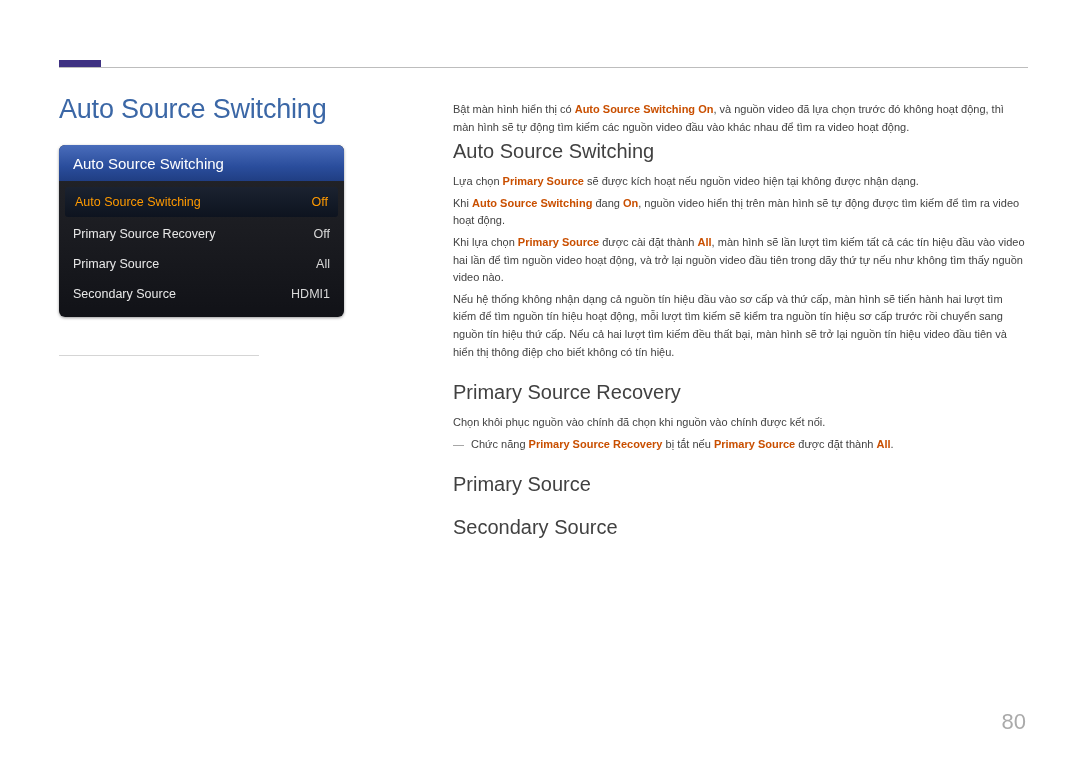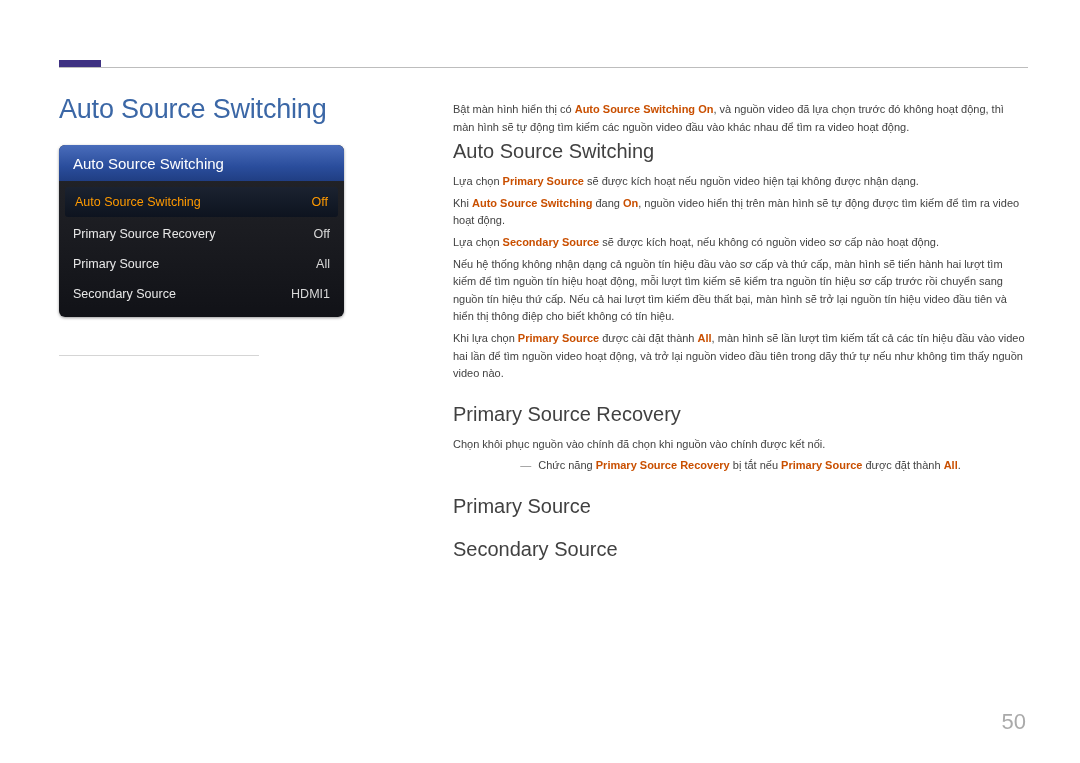"Lựa chọn Secondary Source sẽ" p { html: <p> <span>Lựa chọn </span><span>Secondary Source</span><span> sẽ được kích hoạt, nếu không có nguồn video sơ cấp nào hoạt động.</span> </p> -> none }
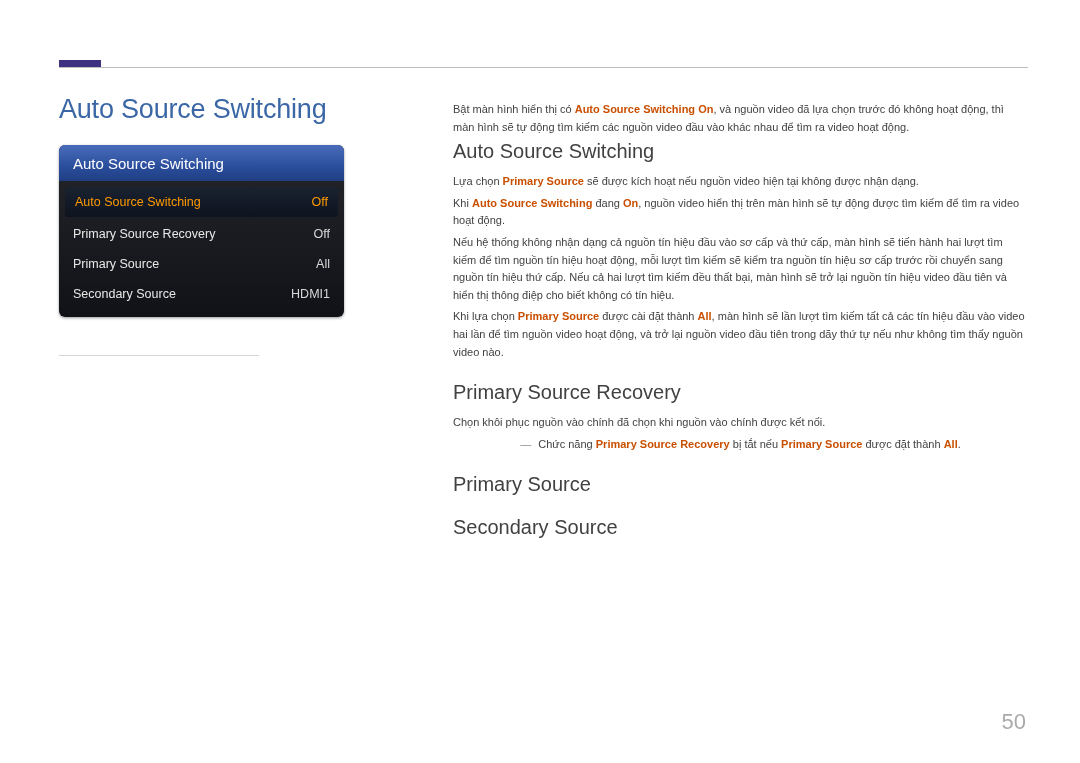"Nếu hệ thống không nhận" p { order: before "Khi lựa chọn Primary Source" -> after "Khi lựa chọn Primary Source" }
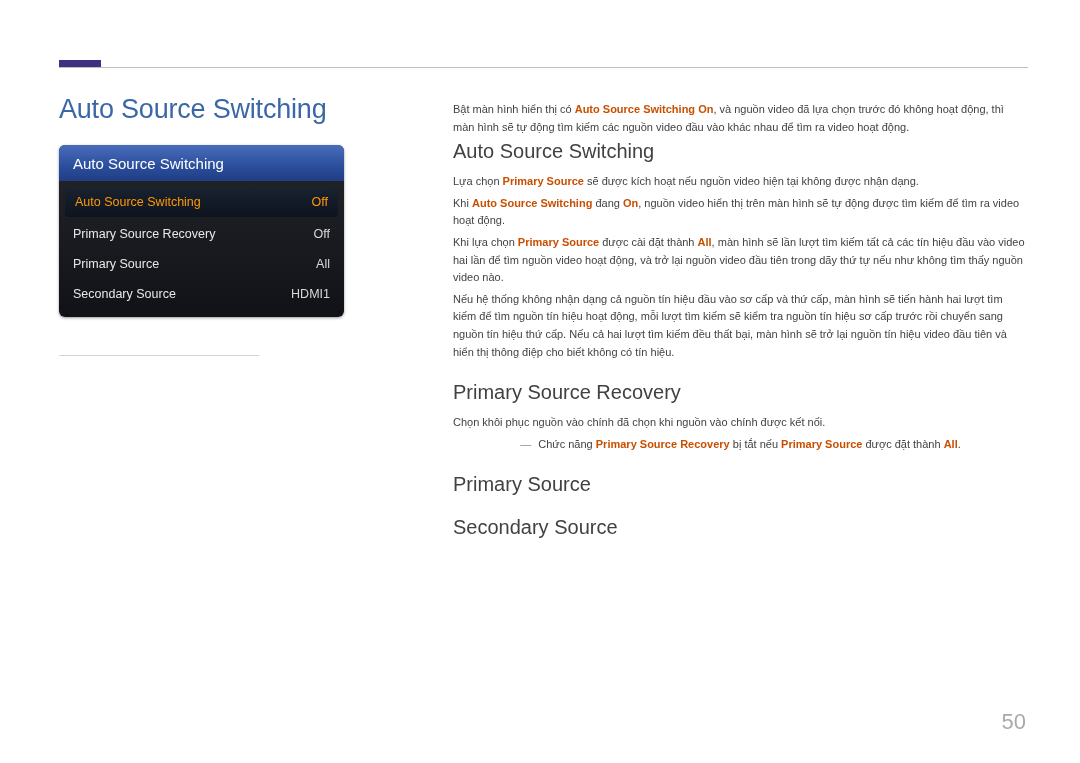"― Chức năng Primary Source" .note-line { text-align: center -> none }
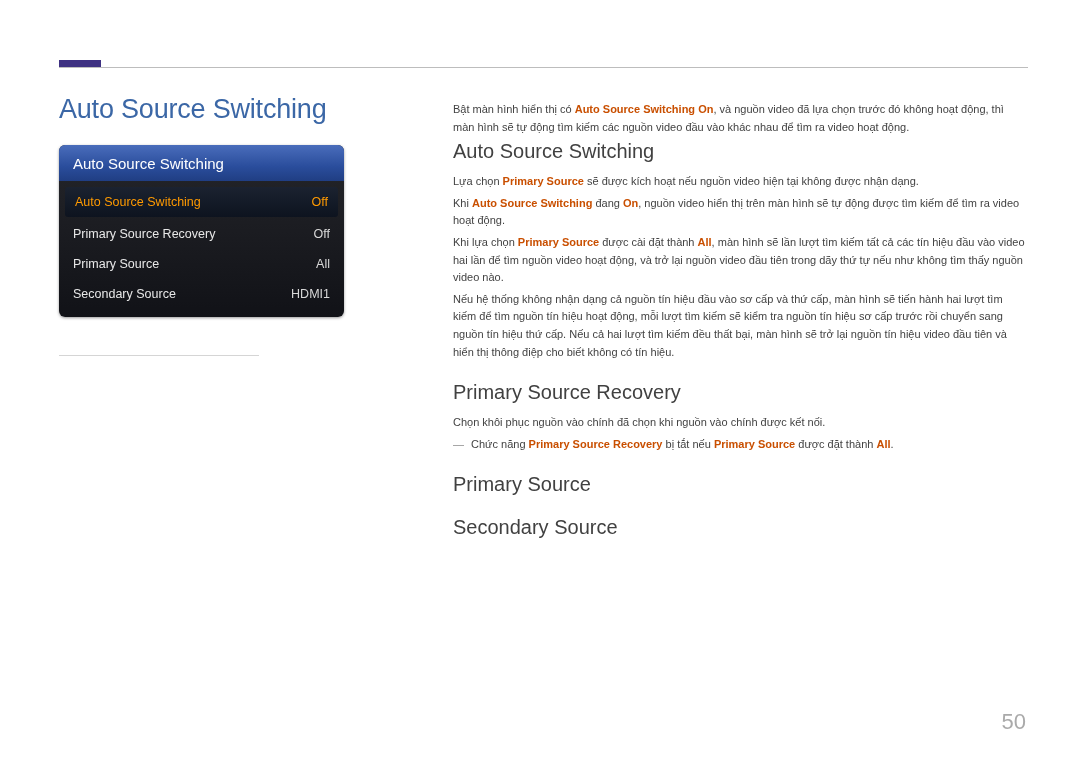"50" div.page-number { text: 50 -> 80 }
